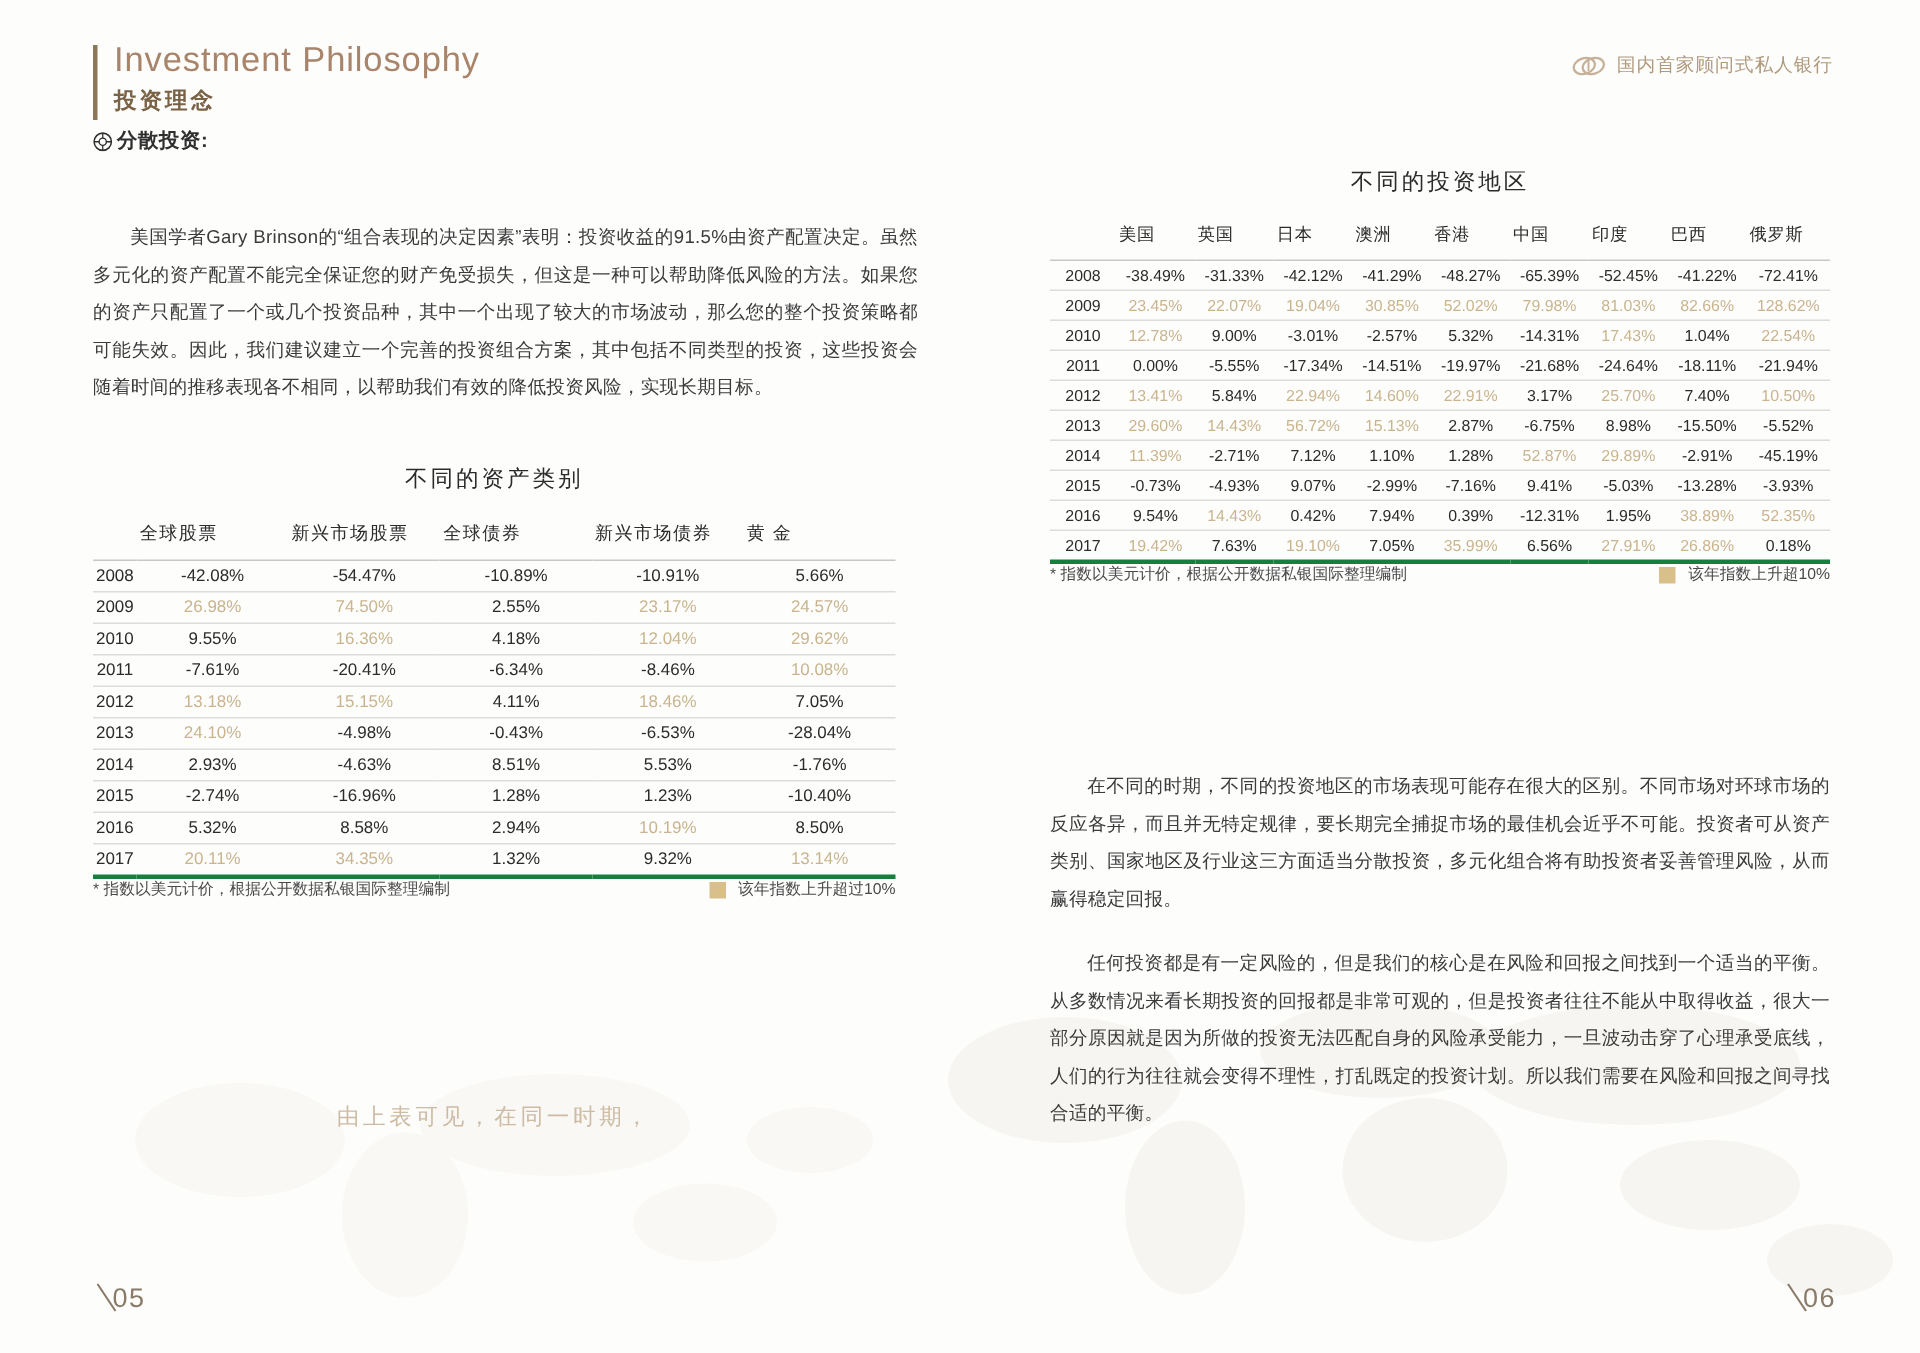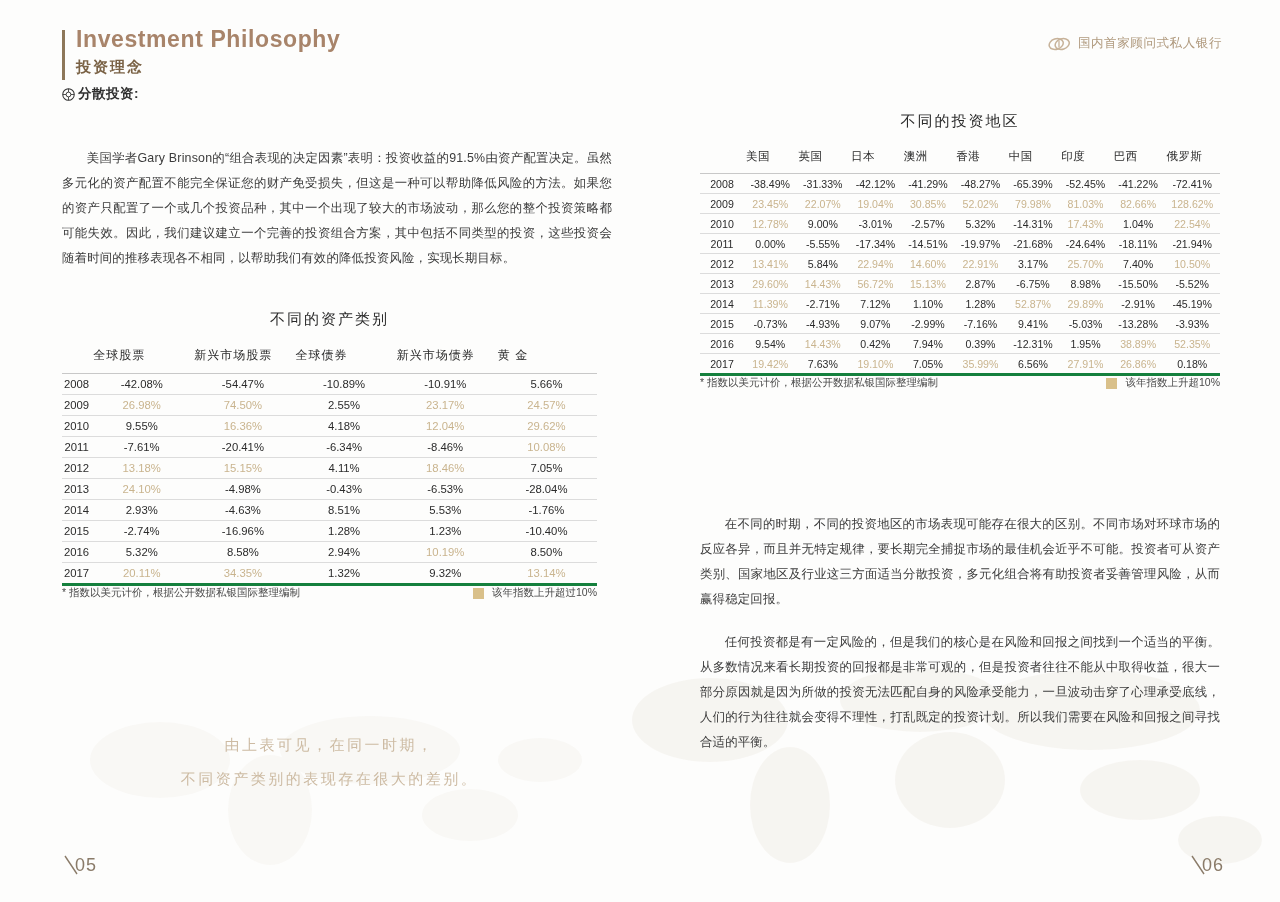"Investment Philosophy" .title-en { font-weight: 700 -> 400 }
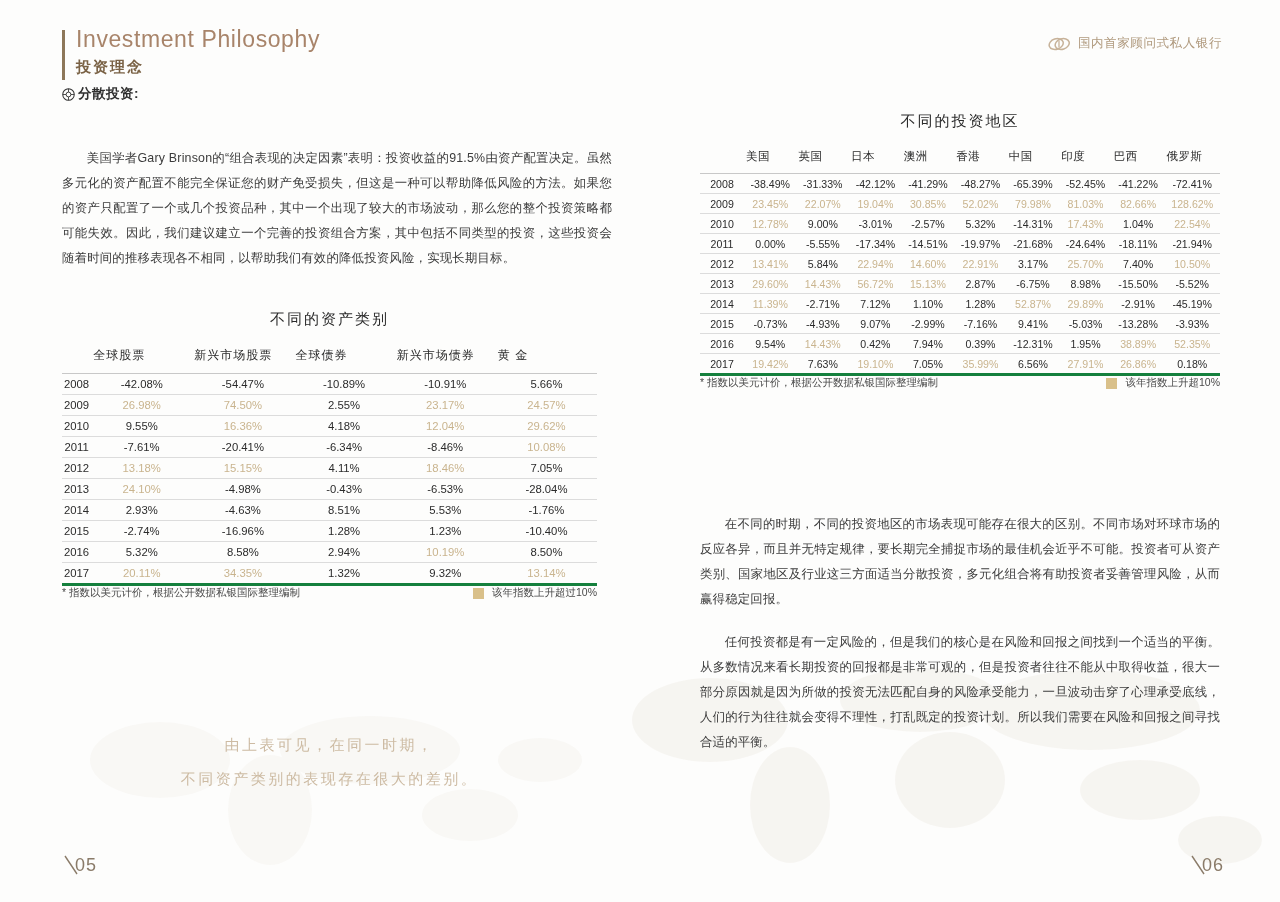"不同资产类别的表现存在很大的差别。" div { html: <div>不同资产类别的表现存在很大的差别。</div> -> none }
